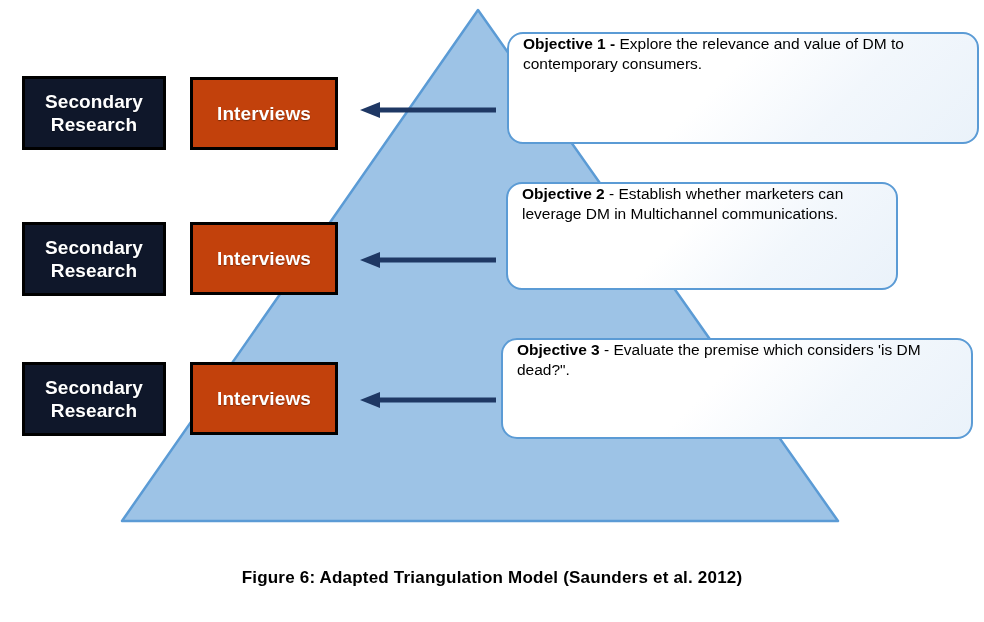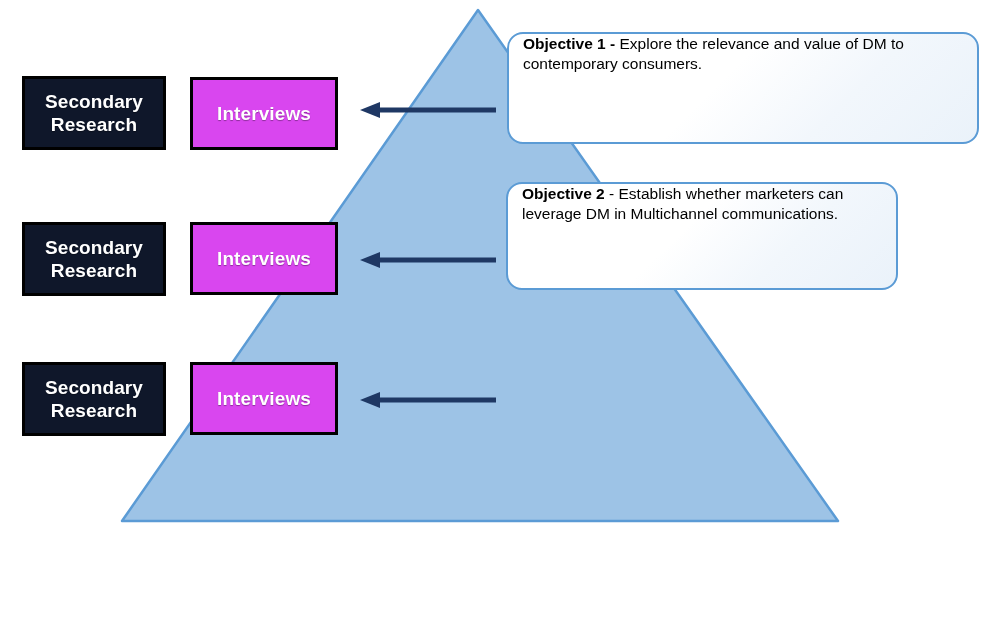"Interviews" .method-box.interviews { background: #d946ef -> #c2410c }
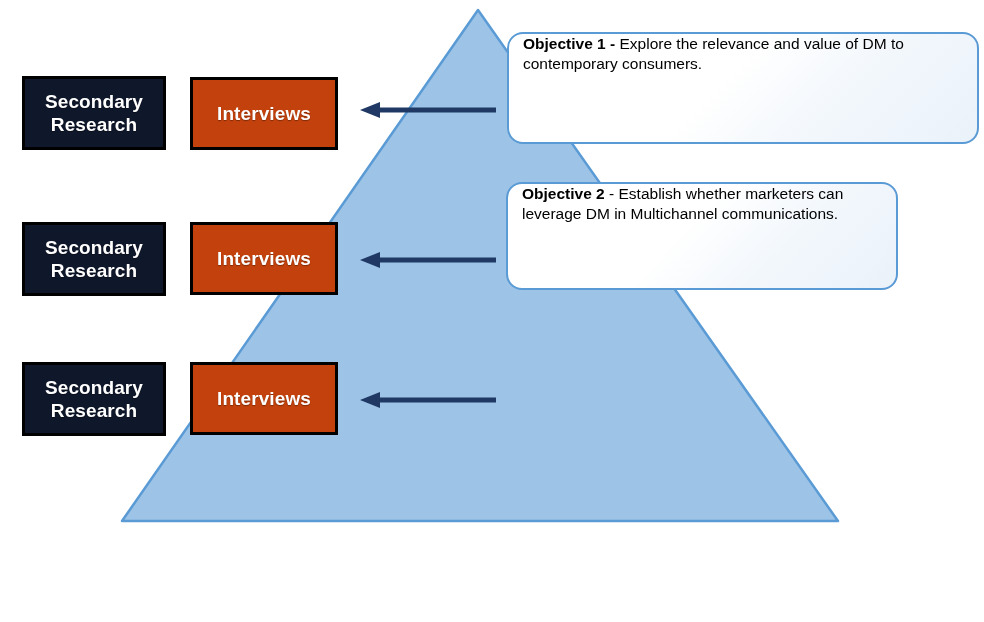"Objective 3 - Evaluate the" div.callout { html: none -> <div> <div> <span>Objective 3</span><span> - Evaluate the premise which considers 'is DM dead?".</span> </div> </div> }
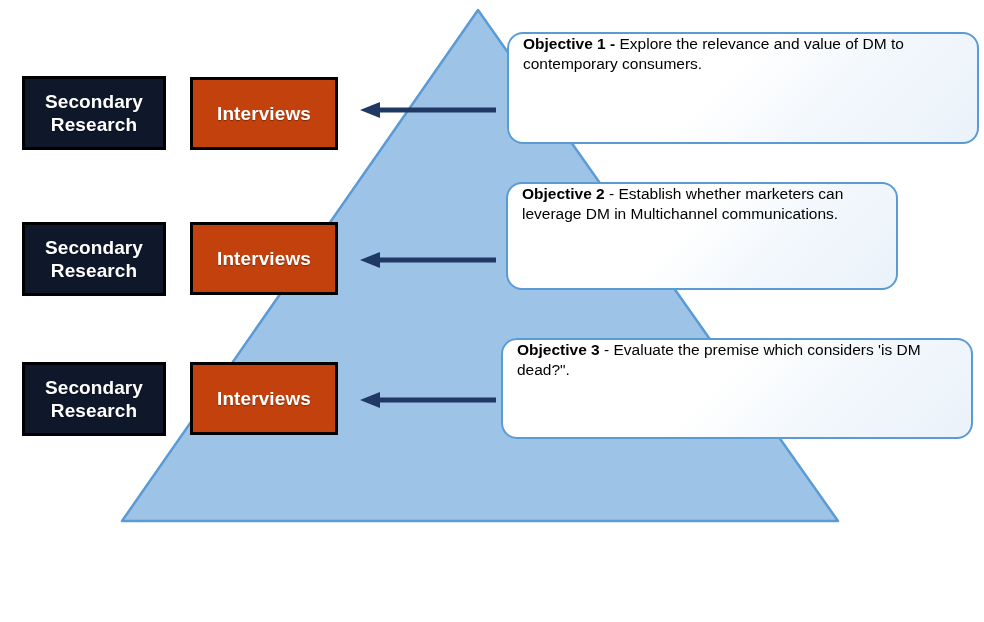"Figure 6: Adapted Triangulation Model" div.caption { html: none -> <div>Figure 6: Adapted Triangulation Model (Saunders et al. 2012)</div> }
